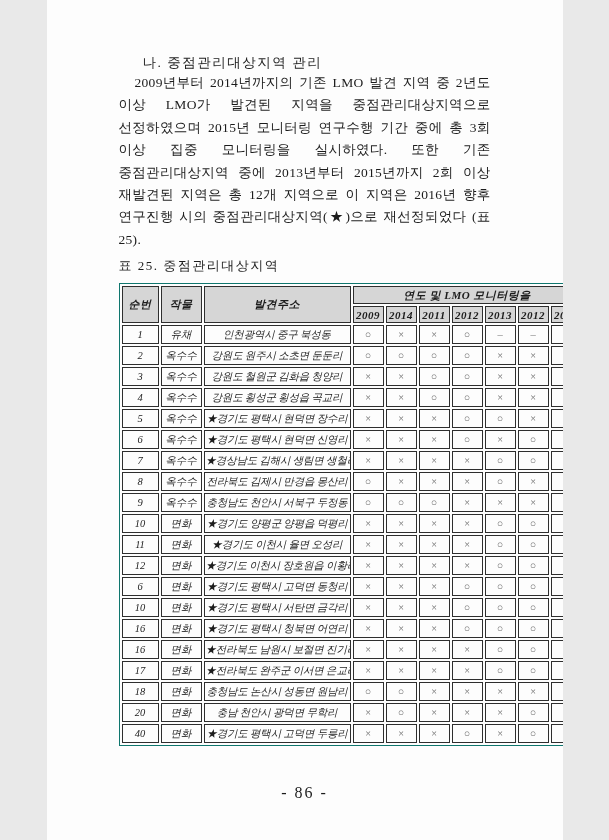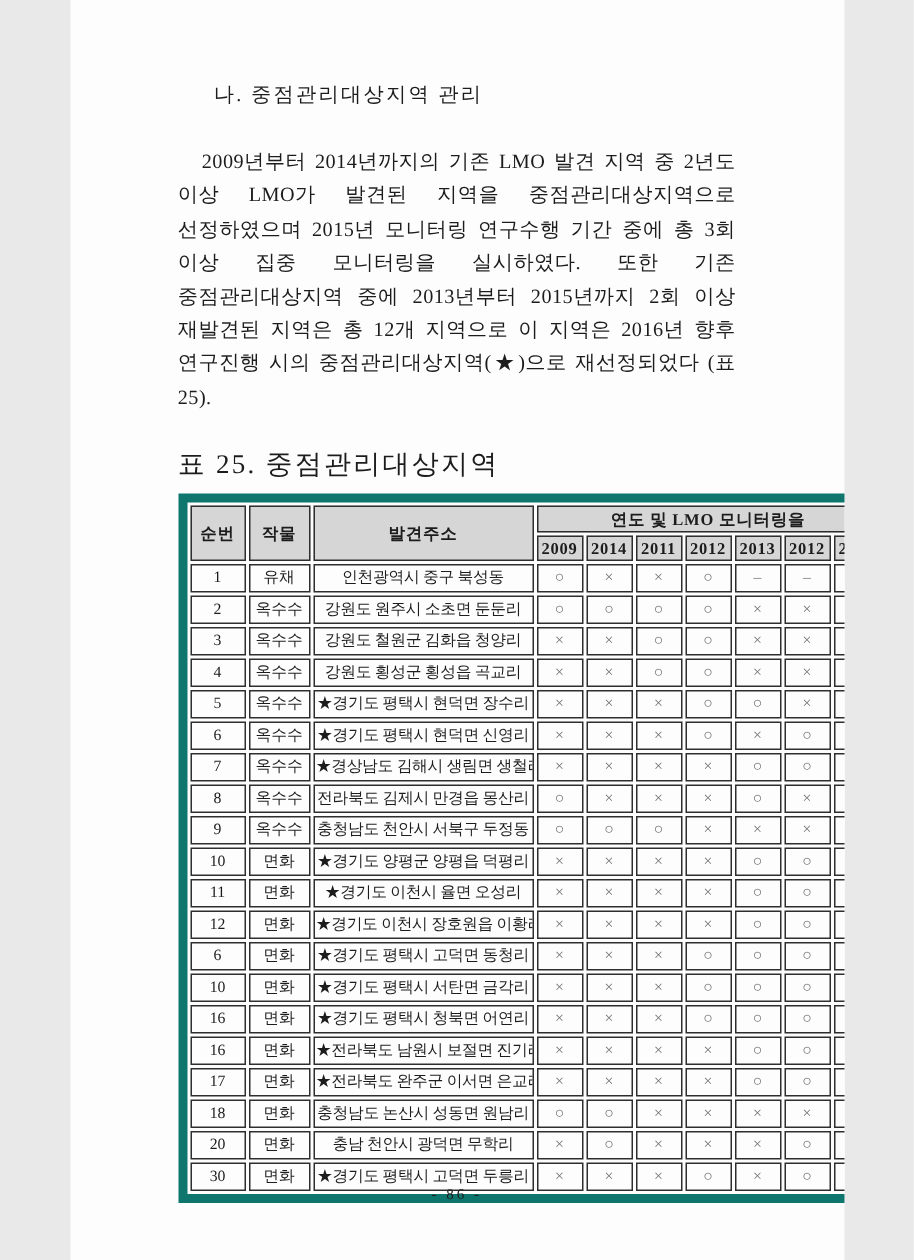"2009년부터 2014년까지의 기존 LMO 발견" .body-paragraph { margin-top: 25px -> none }
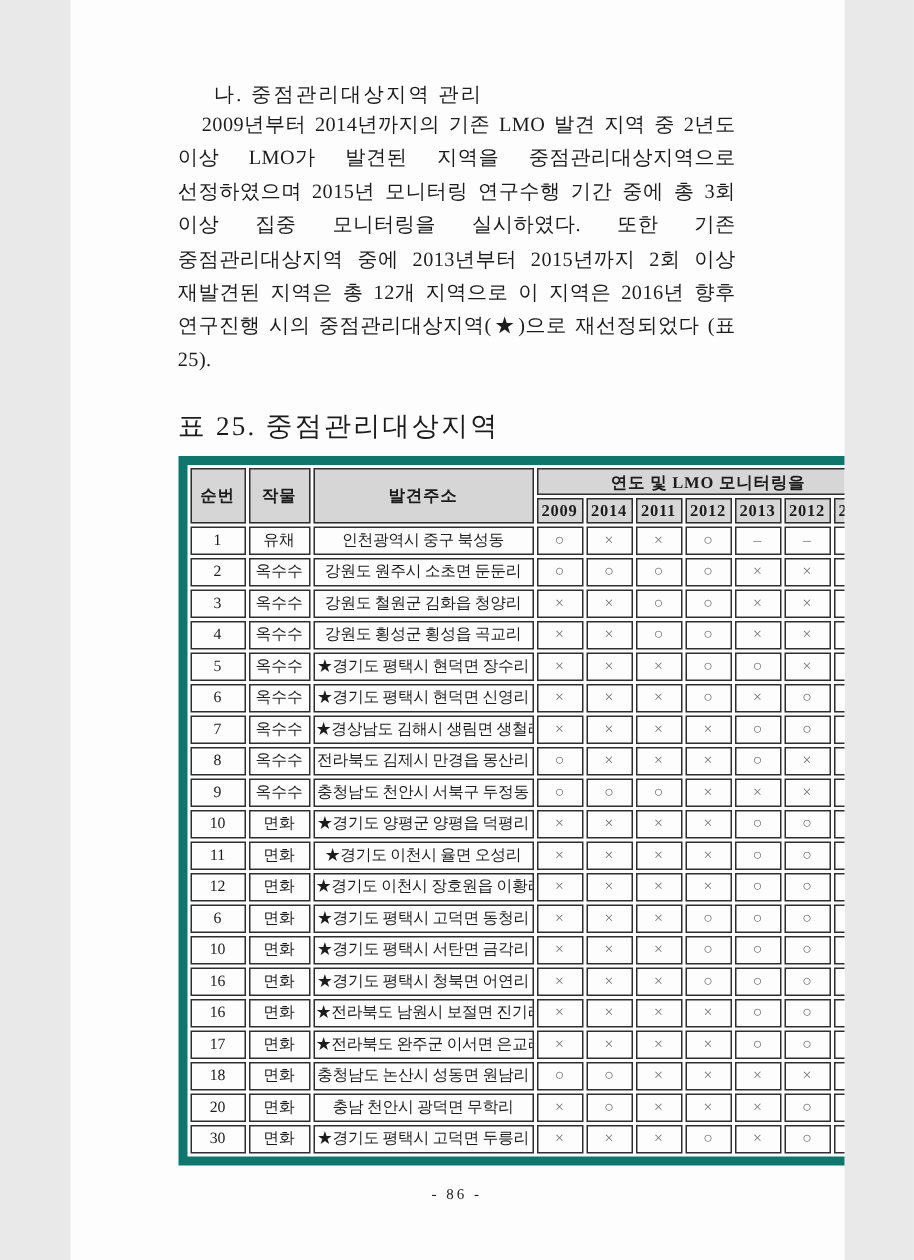"표 25. 중점관리대상지역" .table-caption { font-size: 18px -> 13px; margin-top: 21px -> 6px }
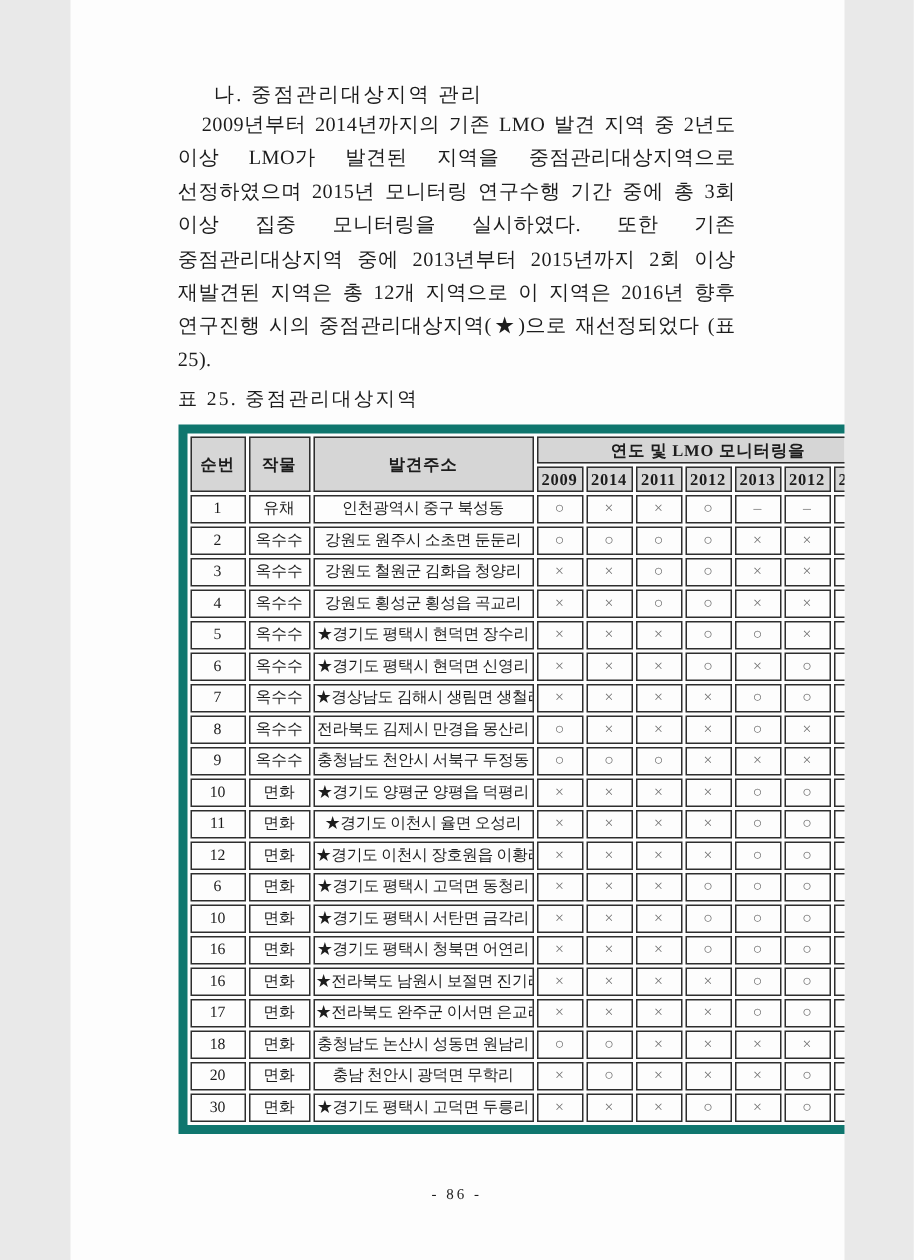"순번" table.lmo { border: 6px solid #0f766e -> 1px solid #0f766e; font-style: none -> italic }
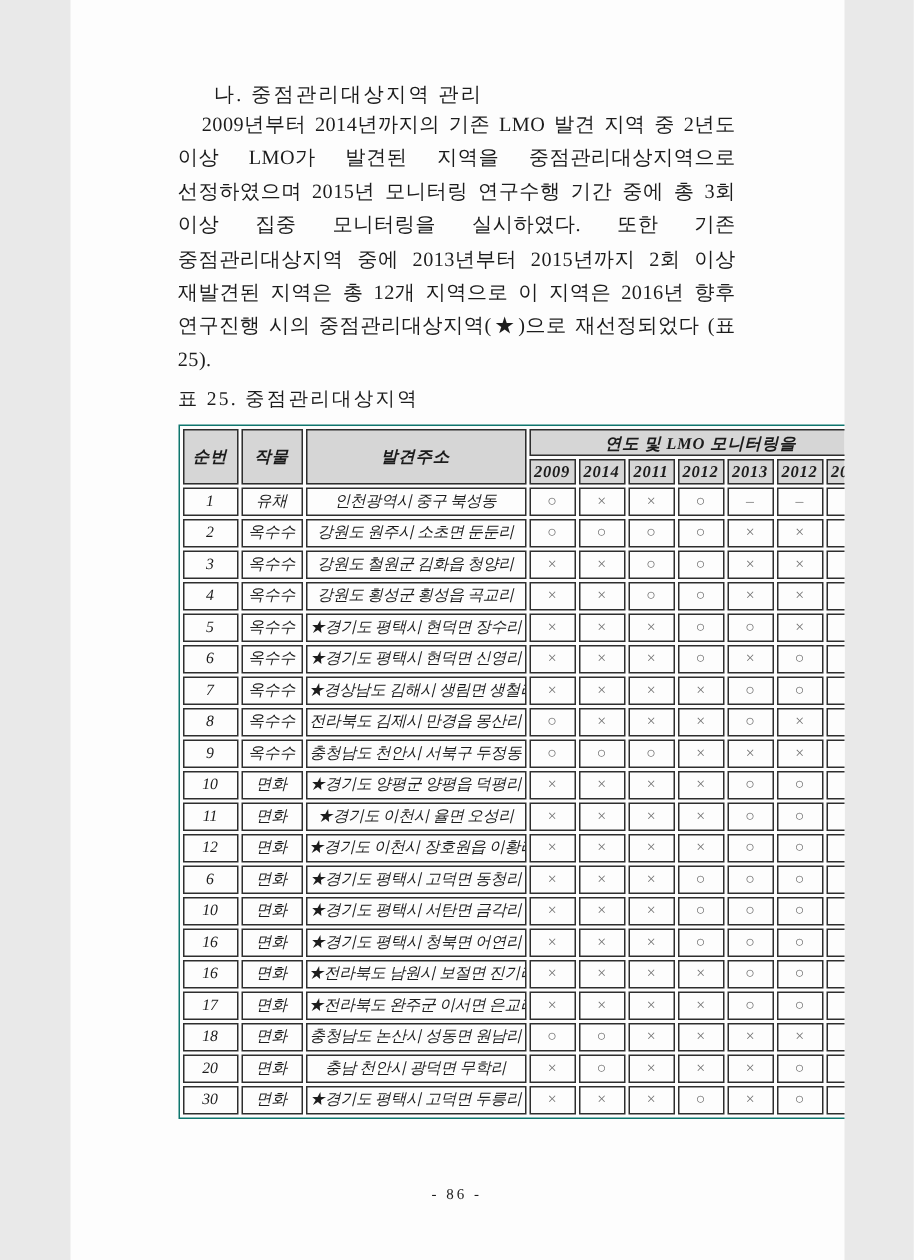"30" td.c-no { text: 30 -> 40 }
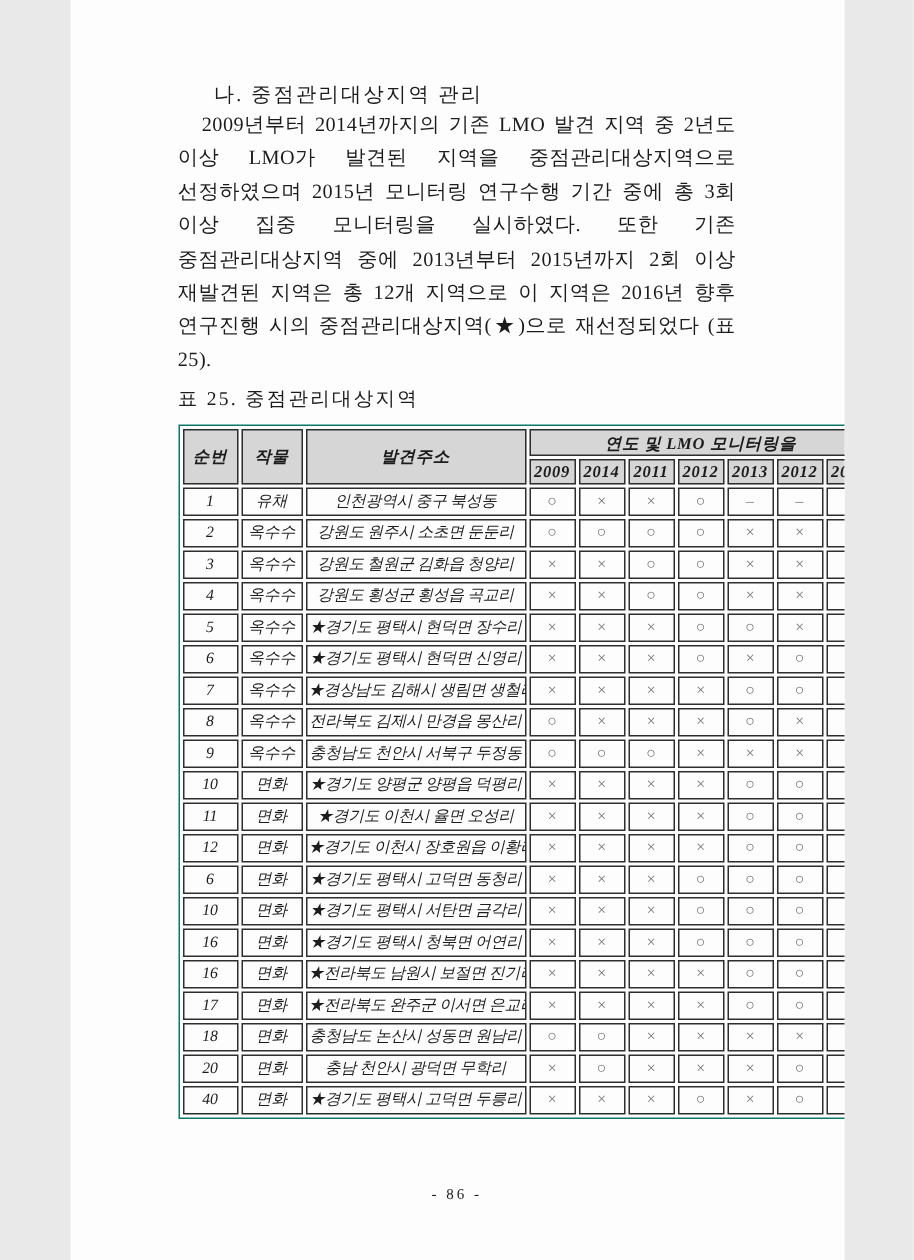"- 86 -" .page-number { font-size: 10px -> 16px }
